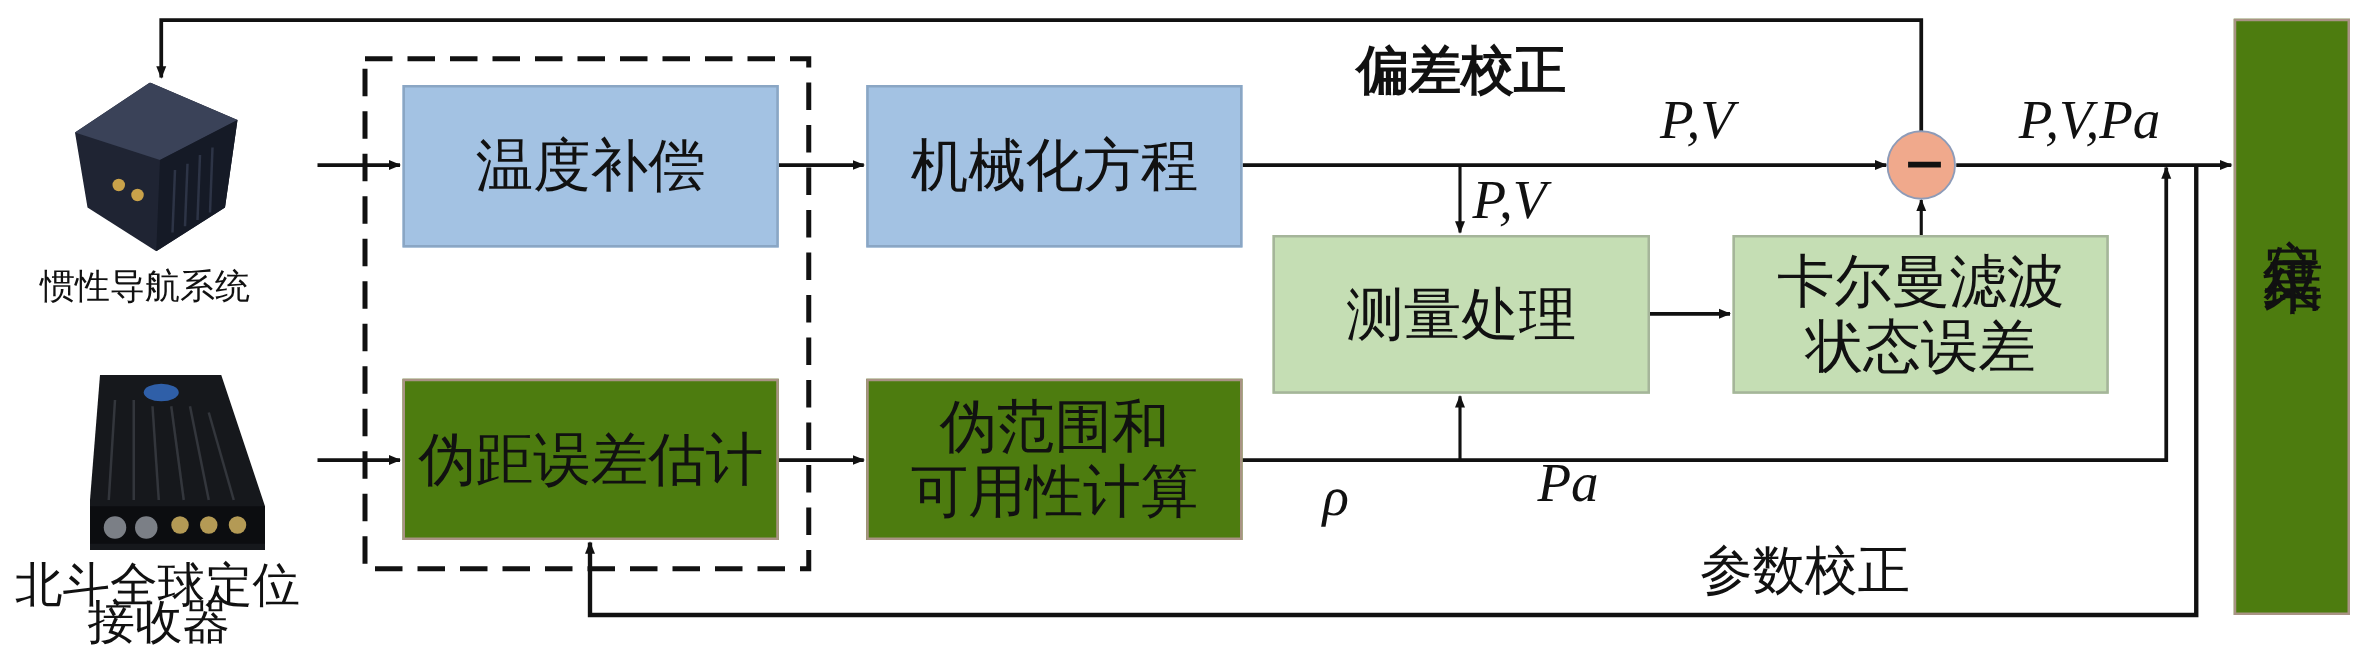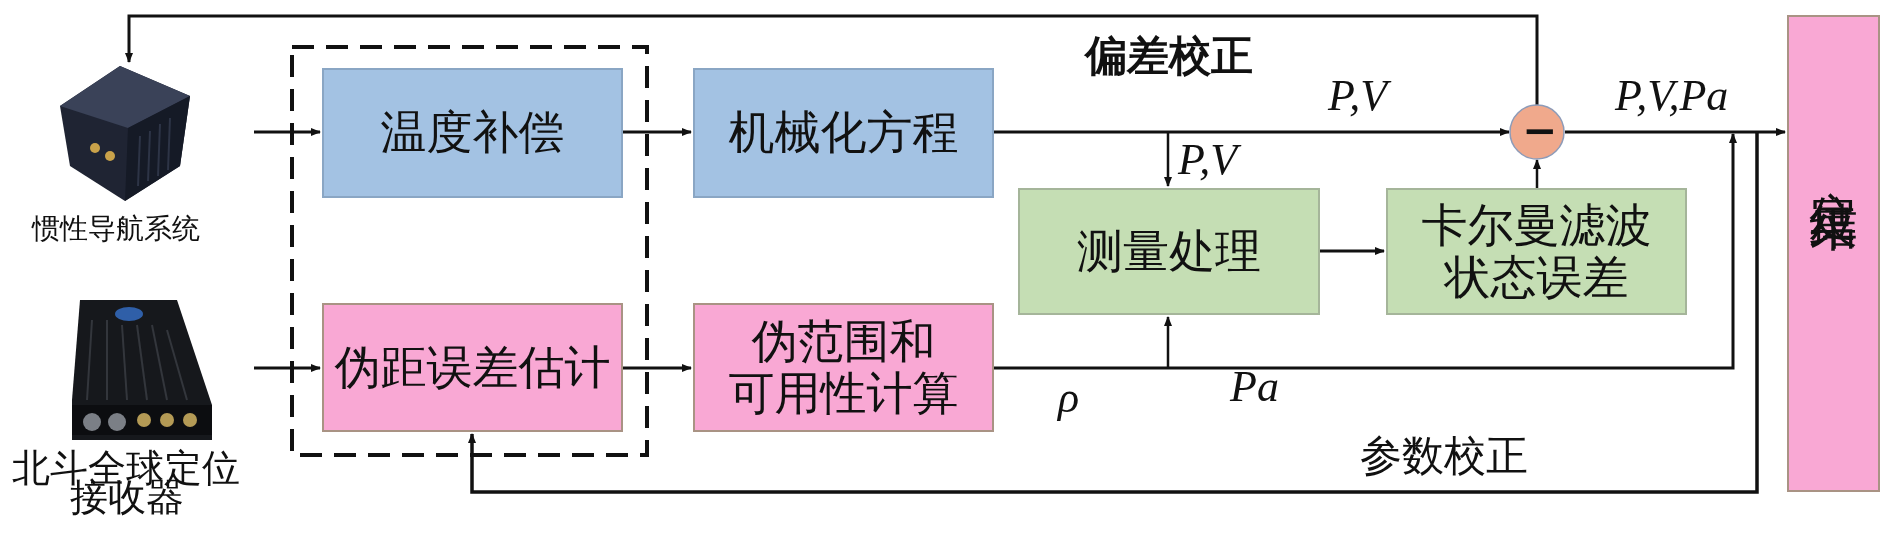"伪距误差估计" .orange { background: #f9a8d4 -> #4d7c0f }
